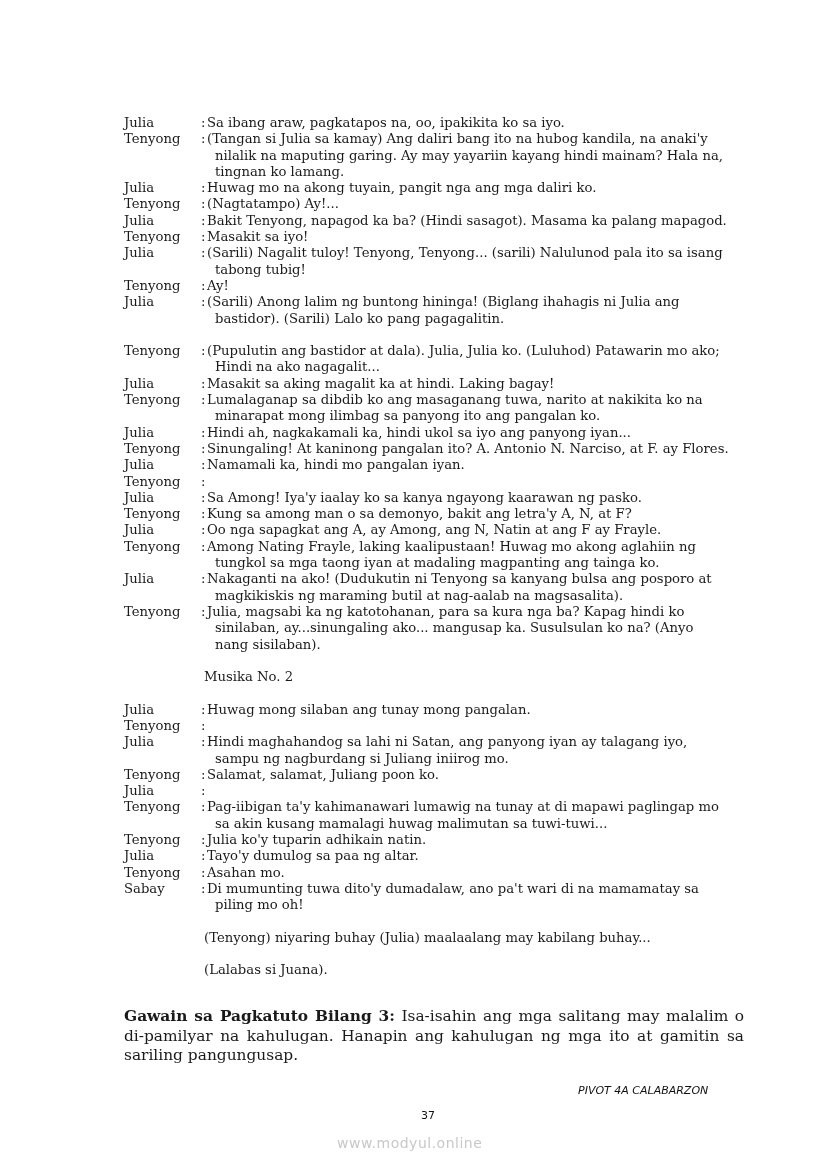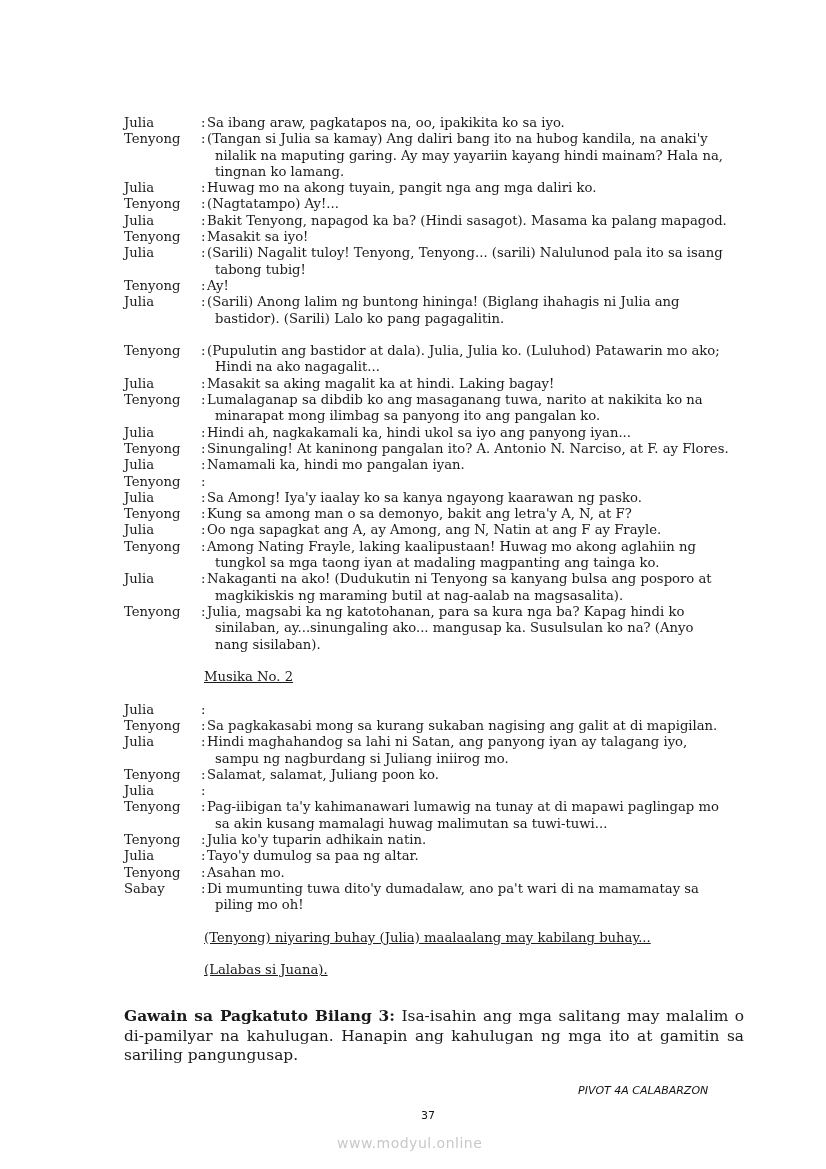"Musika No. 2" .standalone { text-decoration: underline -> none }
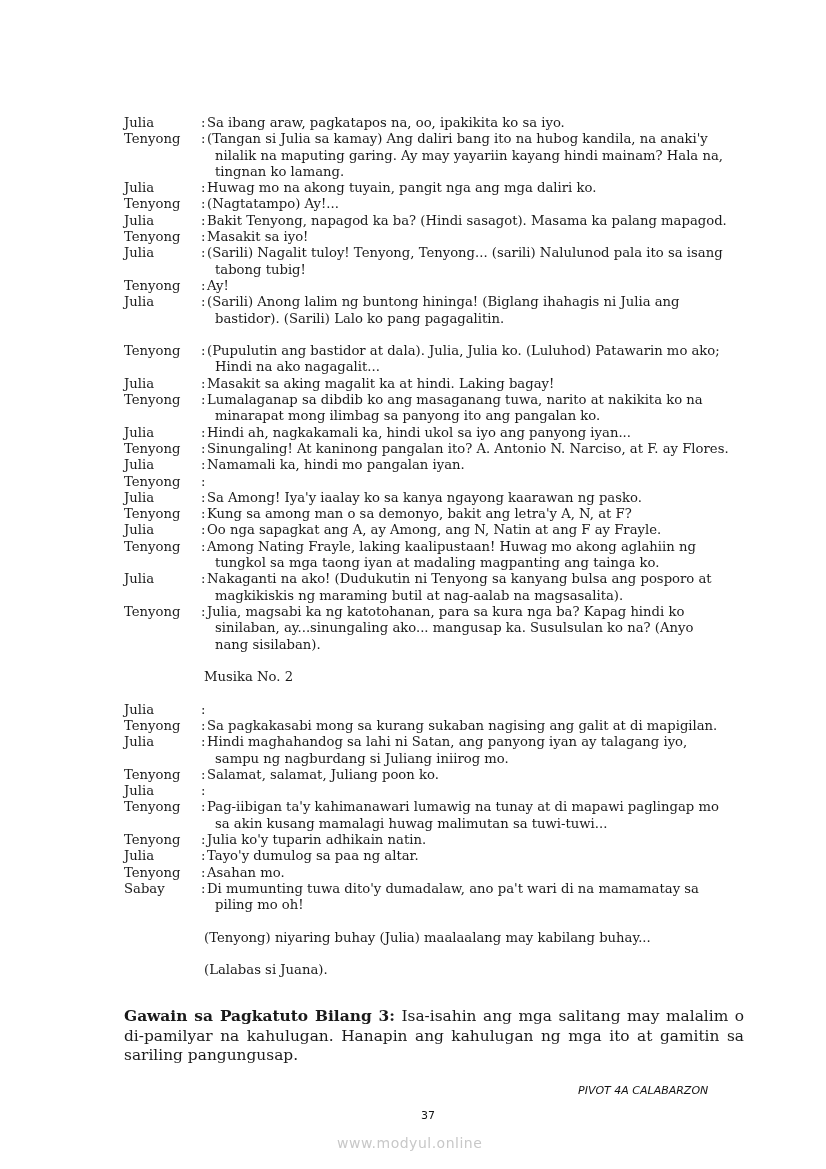"Huwag mong silaban ang tunay" span.txt { html: none -> <span><span>Huwag mong silaban ang tunay mong pangalan.</span></span> }
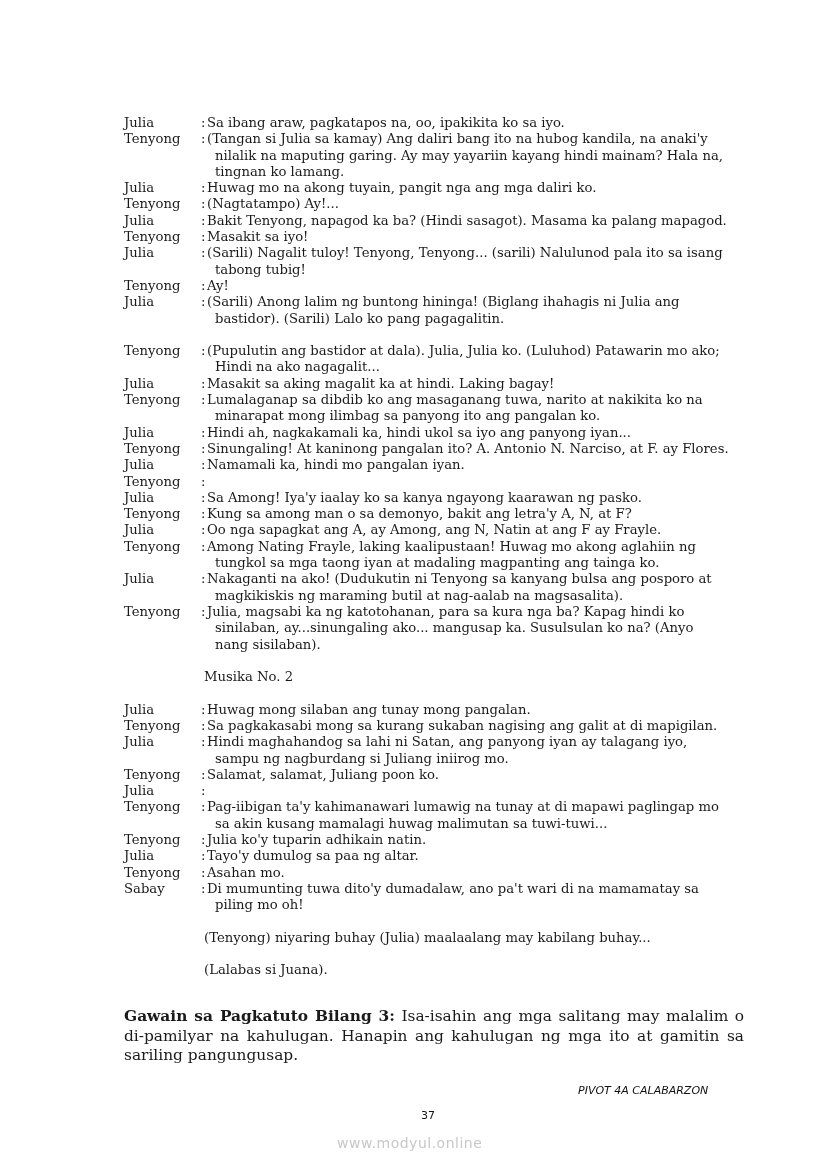"Sa pagkakasabi mong sa kurang" span.txt { html: <span><span>Sa pagkakasabi mong sa kurang sukaban nagising ang galit at di mapigilan.</span></span> -> none }
